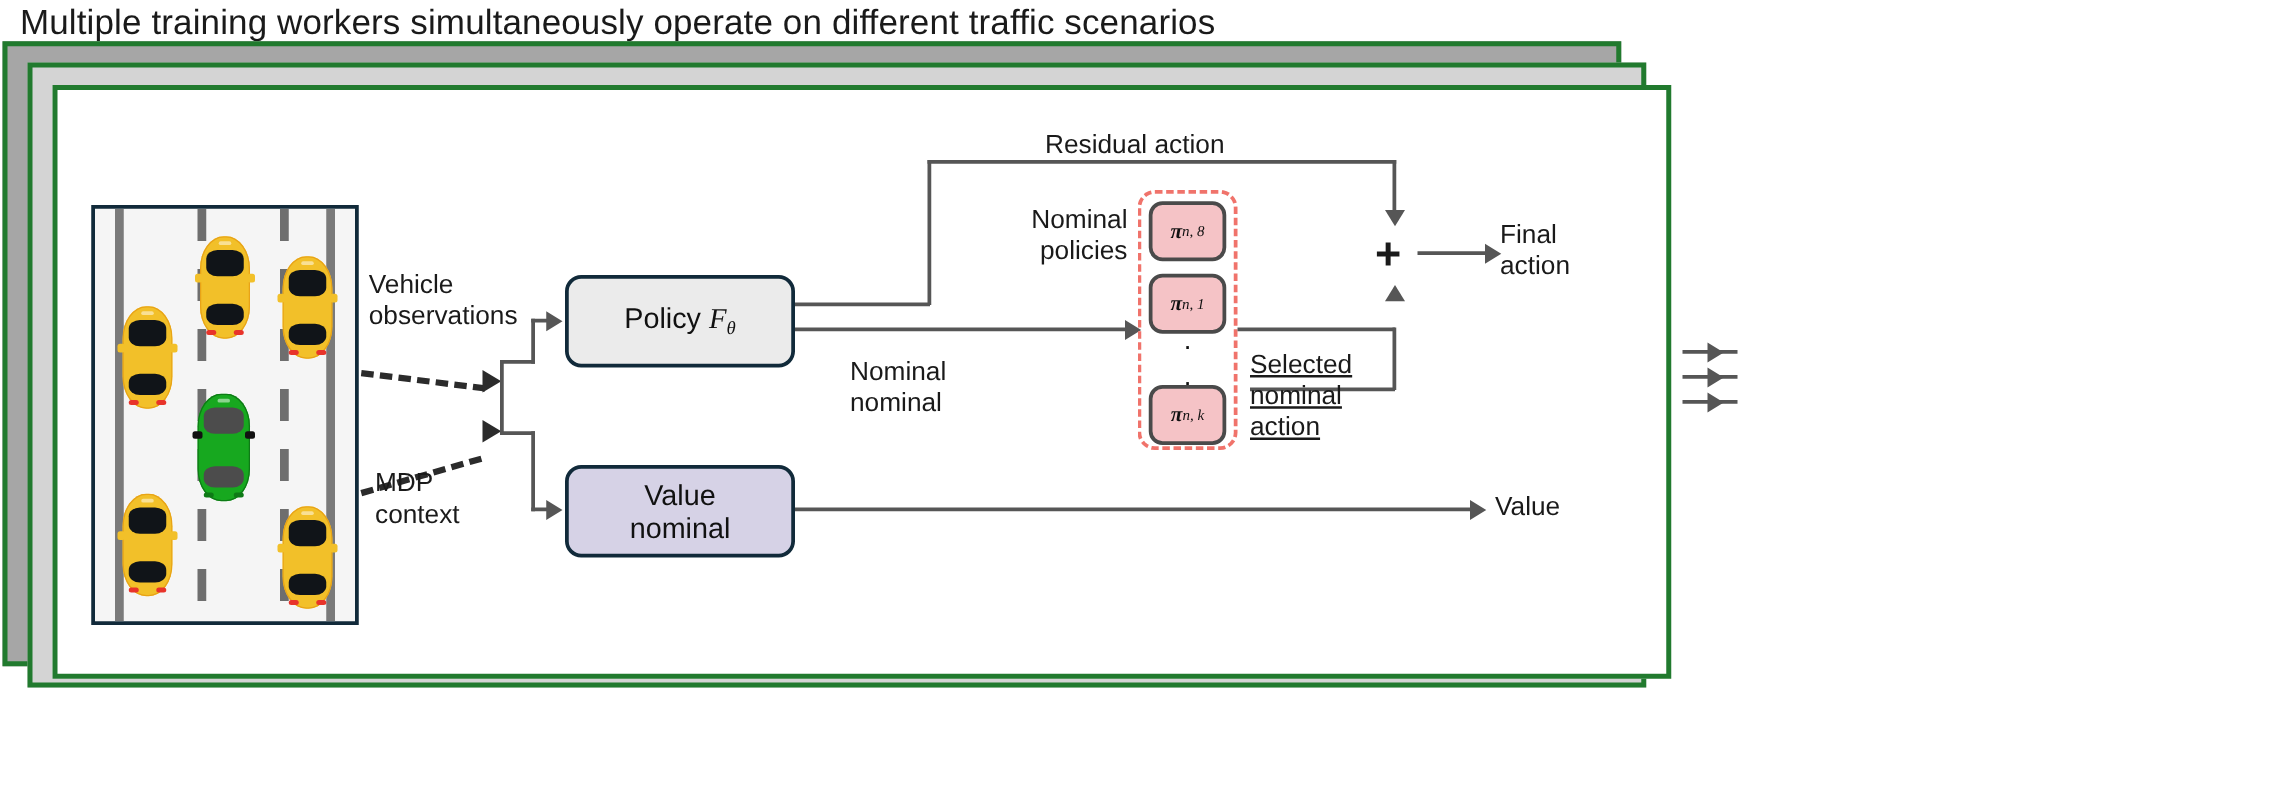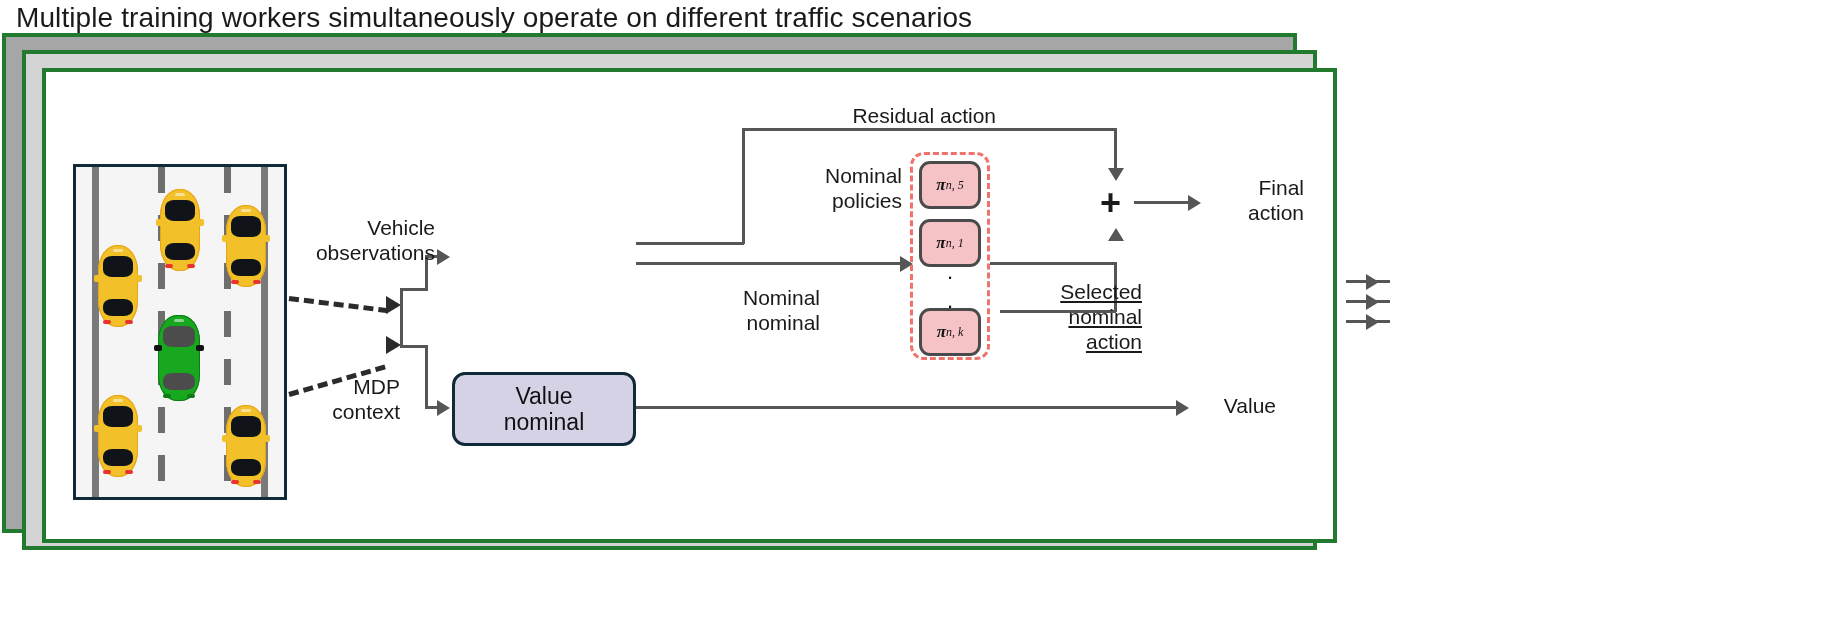"Residual action" .lbl { text-align: right -> left }
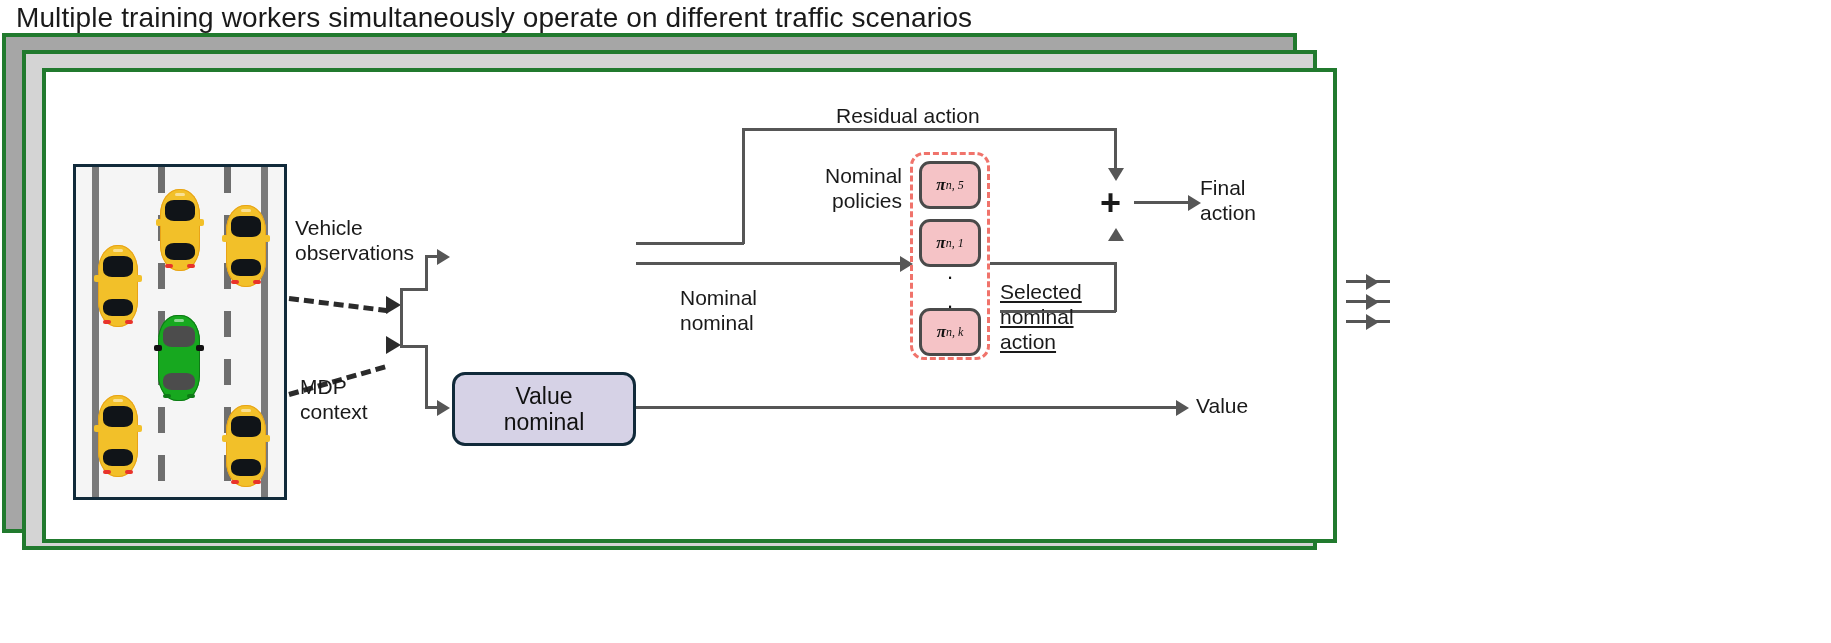"n, 5" span.pi-sub { text: 5 -> 8 }
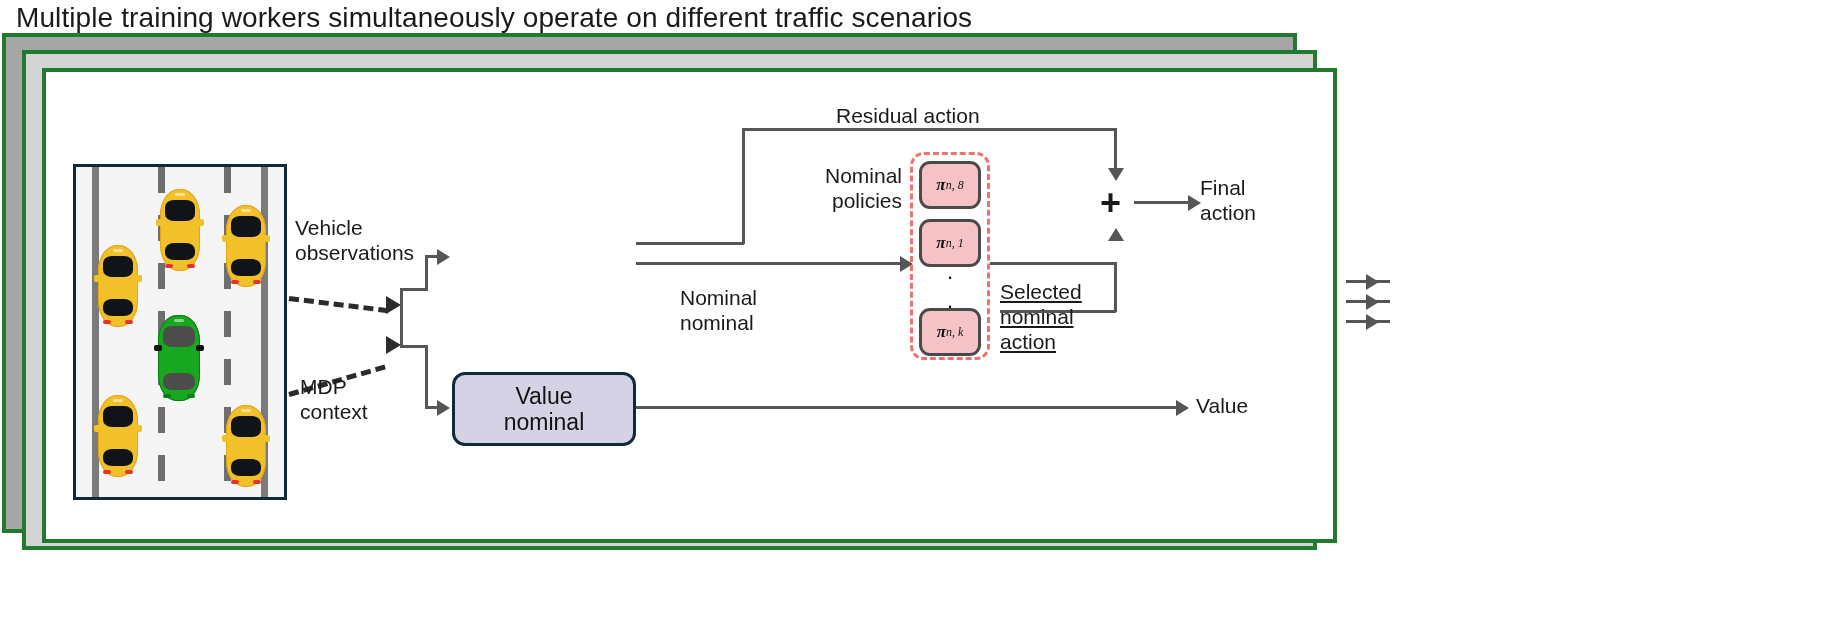"Policy Fθ" div.nodebox { html: none -> <div> <span> <span>Policy </span><i>F</i><sub>θ</sub> </span> </div> }
